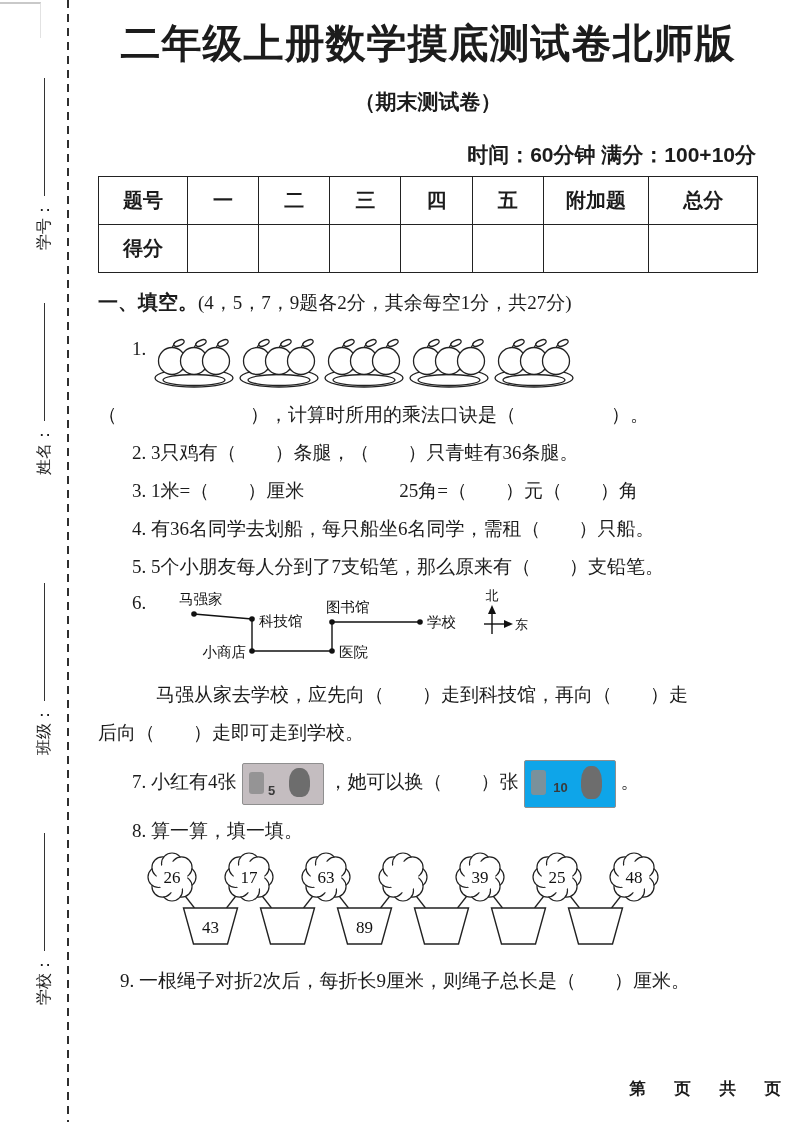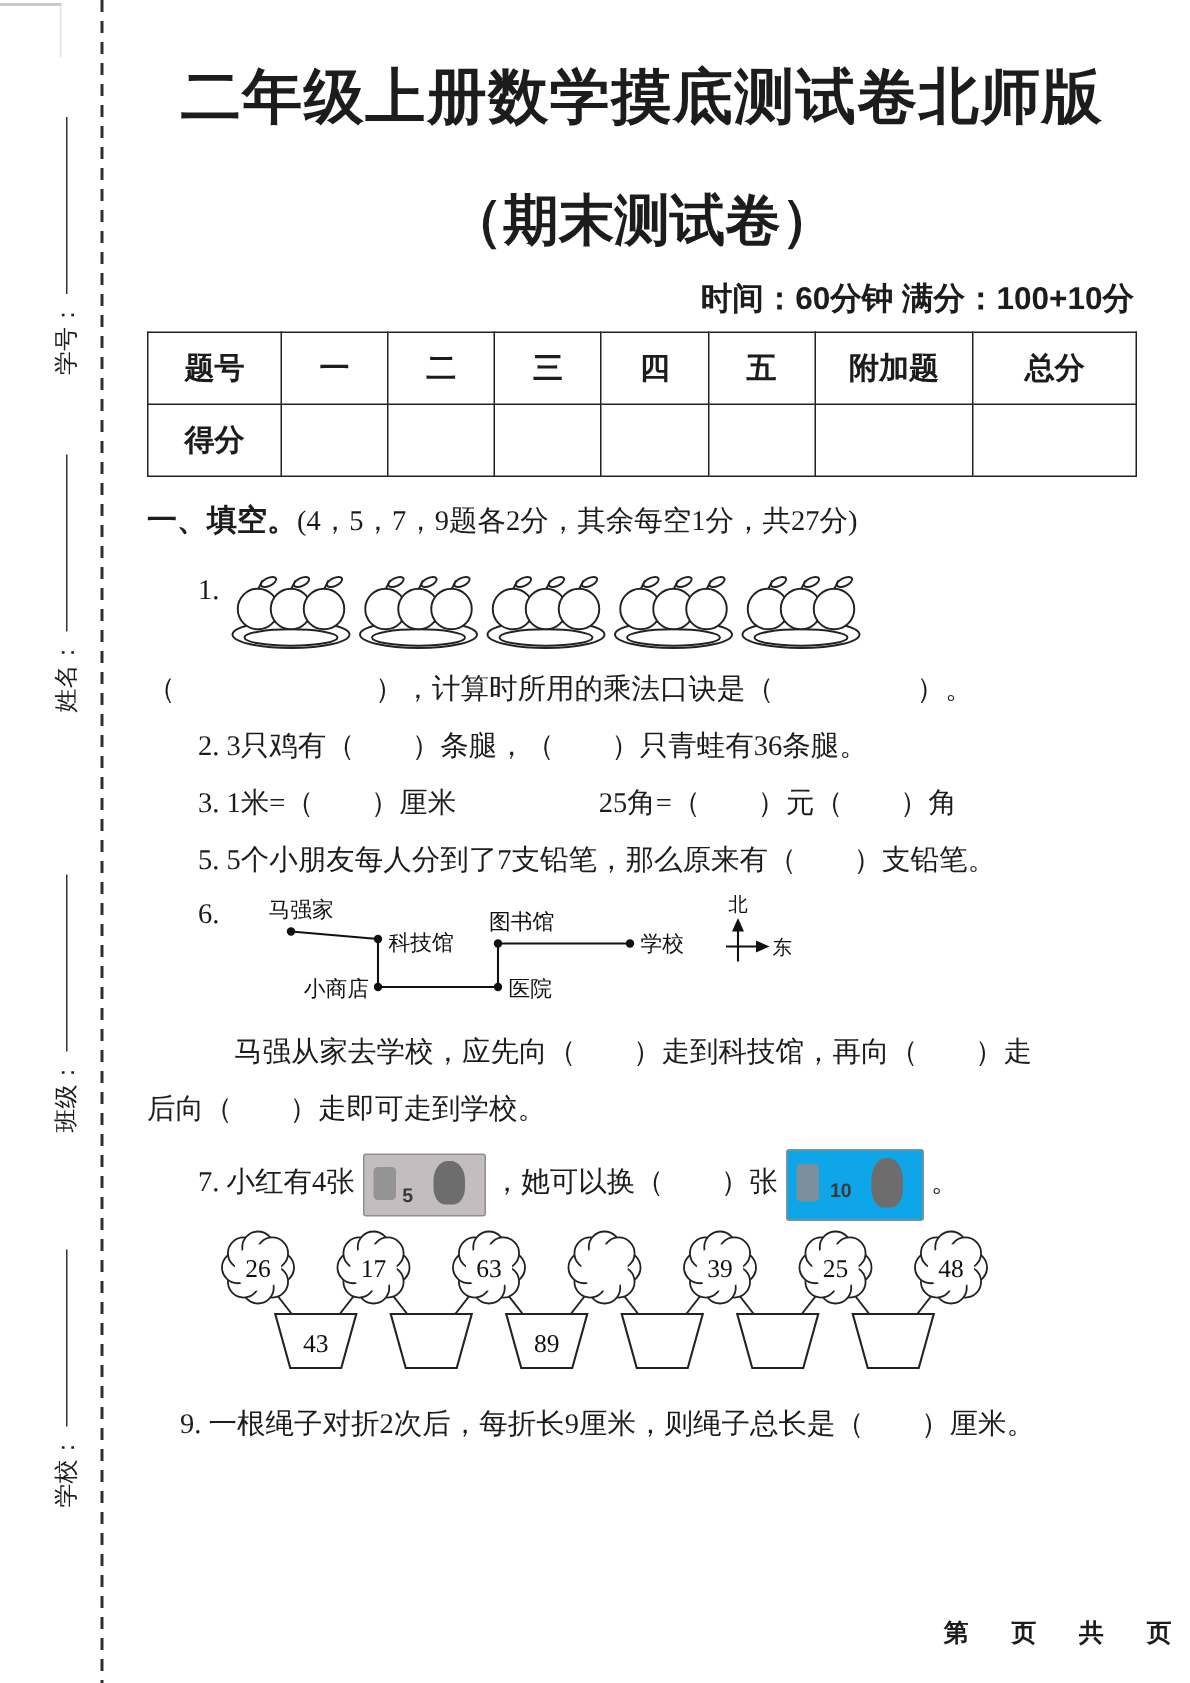"二年级上册数学摸底测试卷北师版" h1.title { margin: 39px 0 0 -> 18px 0 0 }
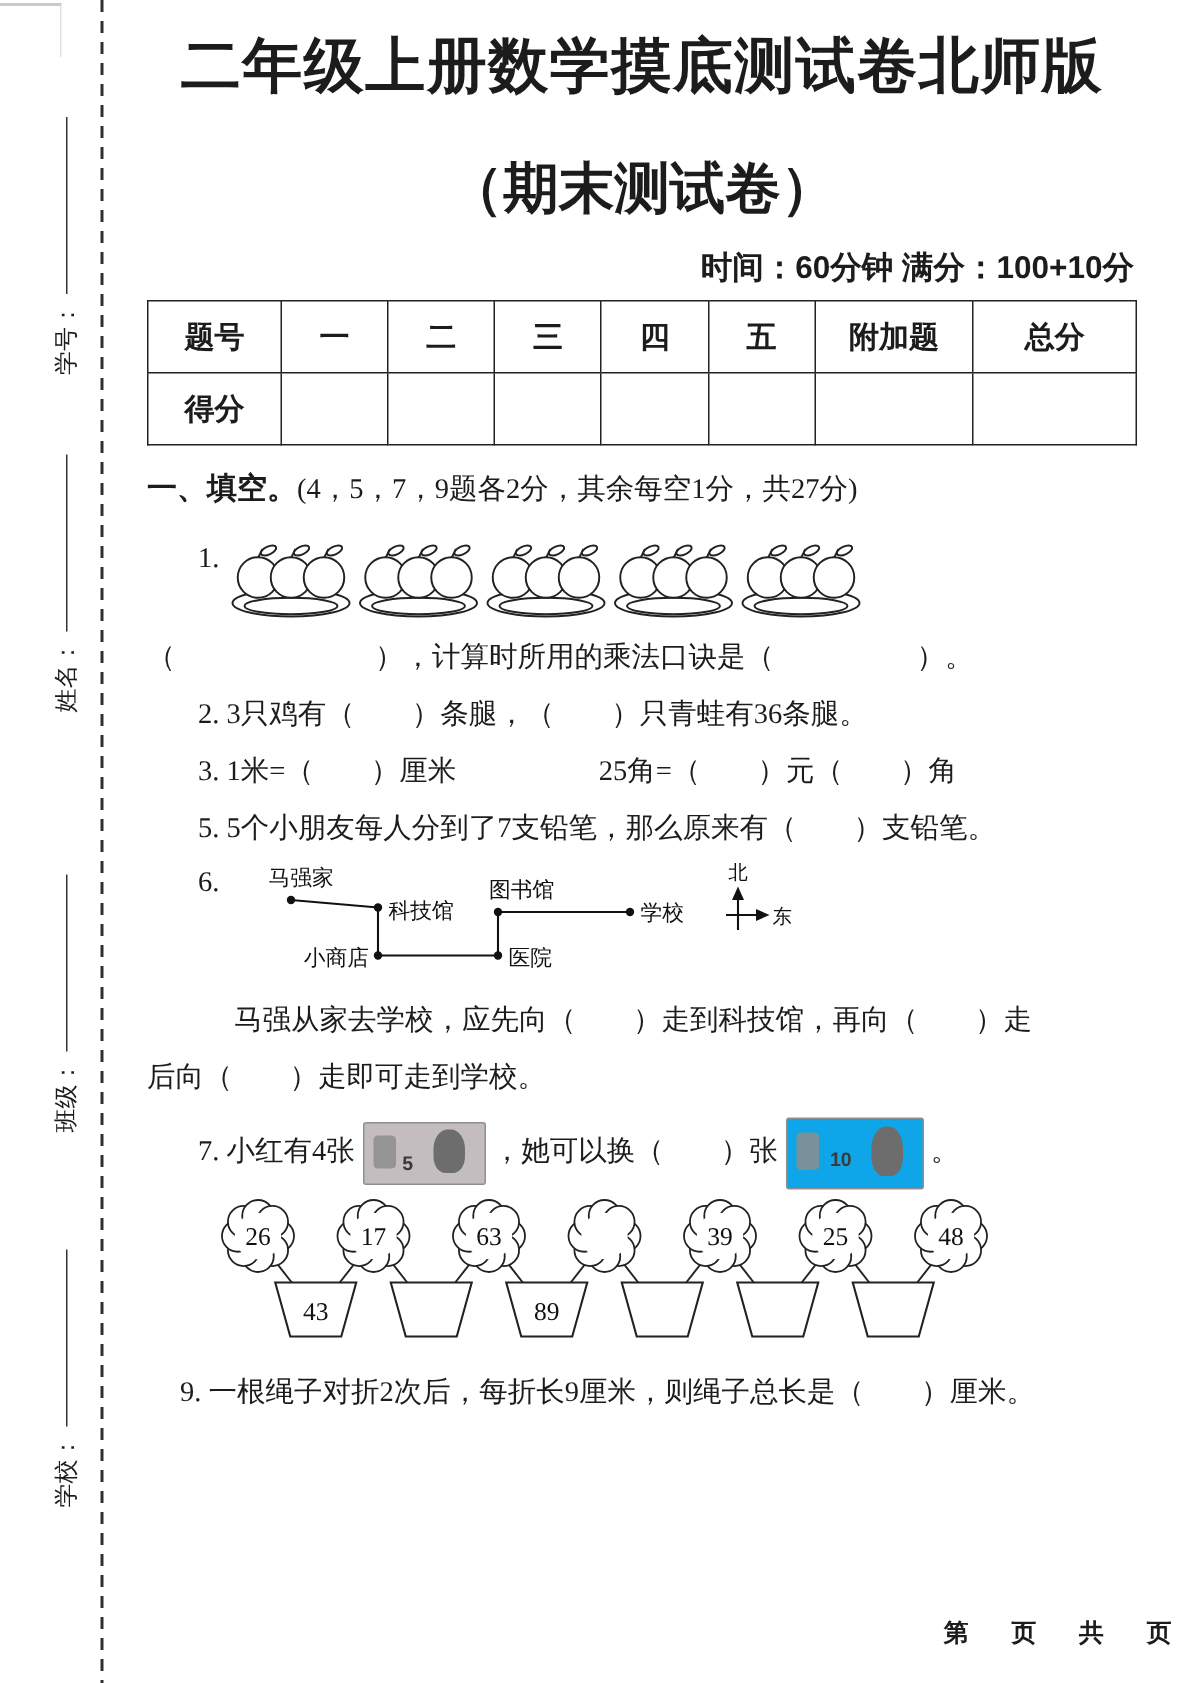"（期末测试卷）" .subtitle { font-size: 37px -> 21px; margin: 36px 0 0 -> 12px 0 0 }
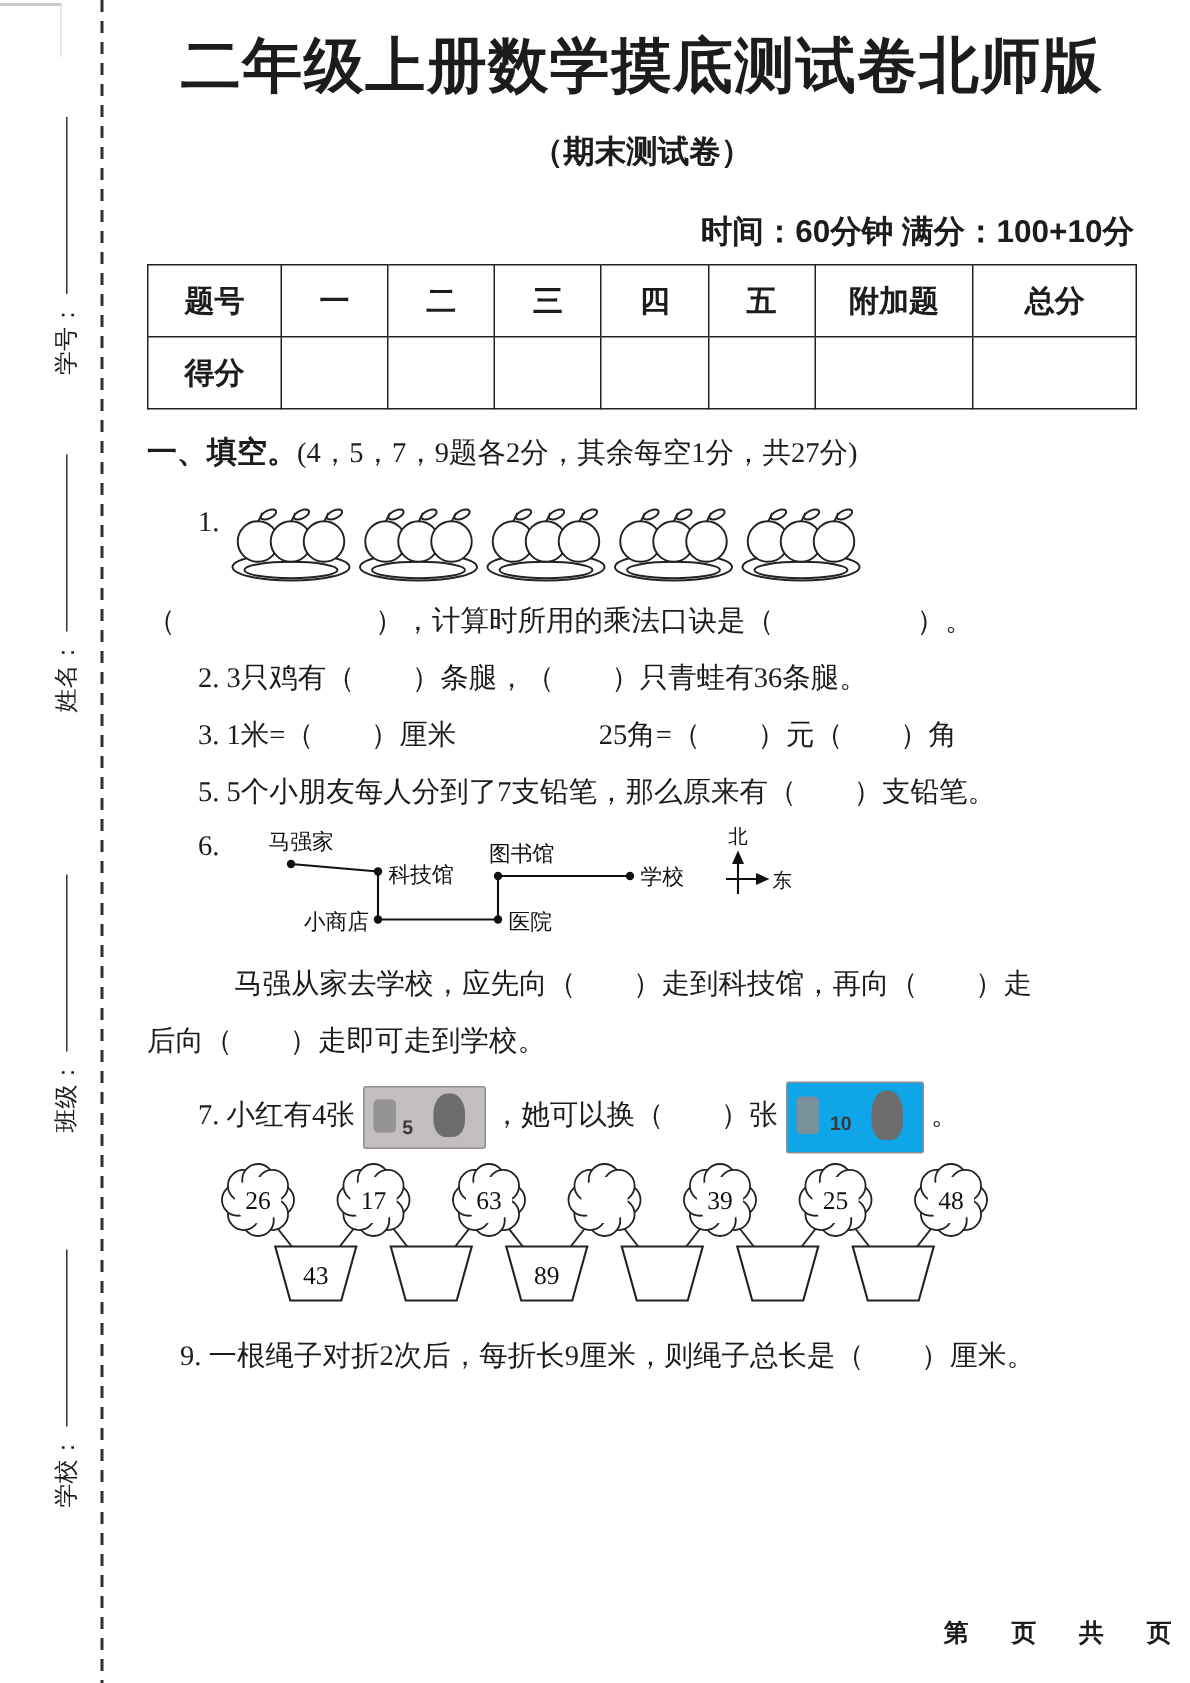"4. 有36名同学去划船，每只船坐6名同学，需租（ ）只船。" p.qline { html: none -> <p>4. 有36名同学去划船，每只船坐6名同学，需租（ ）只船。</p> }
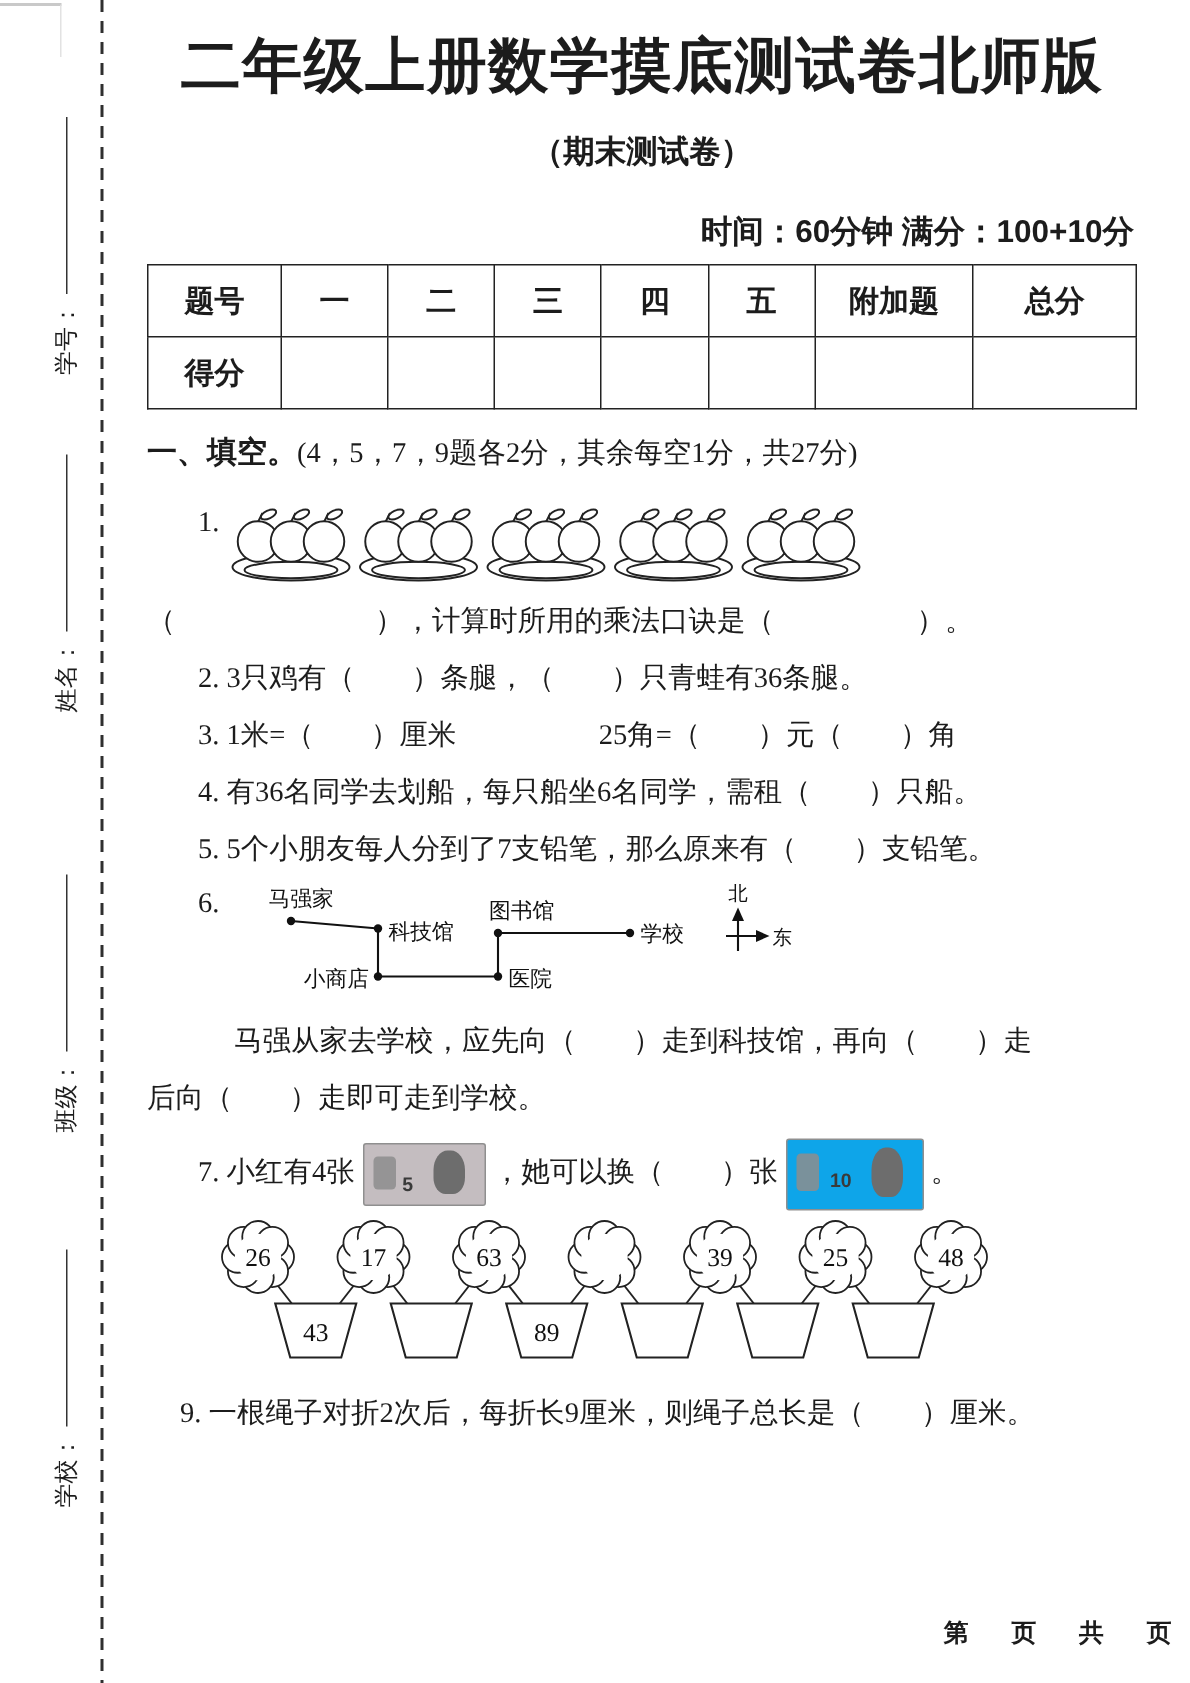"8. 算一算，填一填。" p.qline { html: none -> <p>8. 算一算，填一填。</p> }
